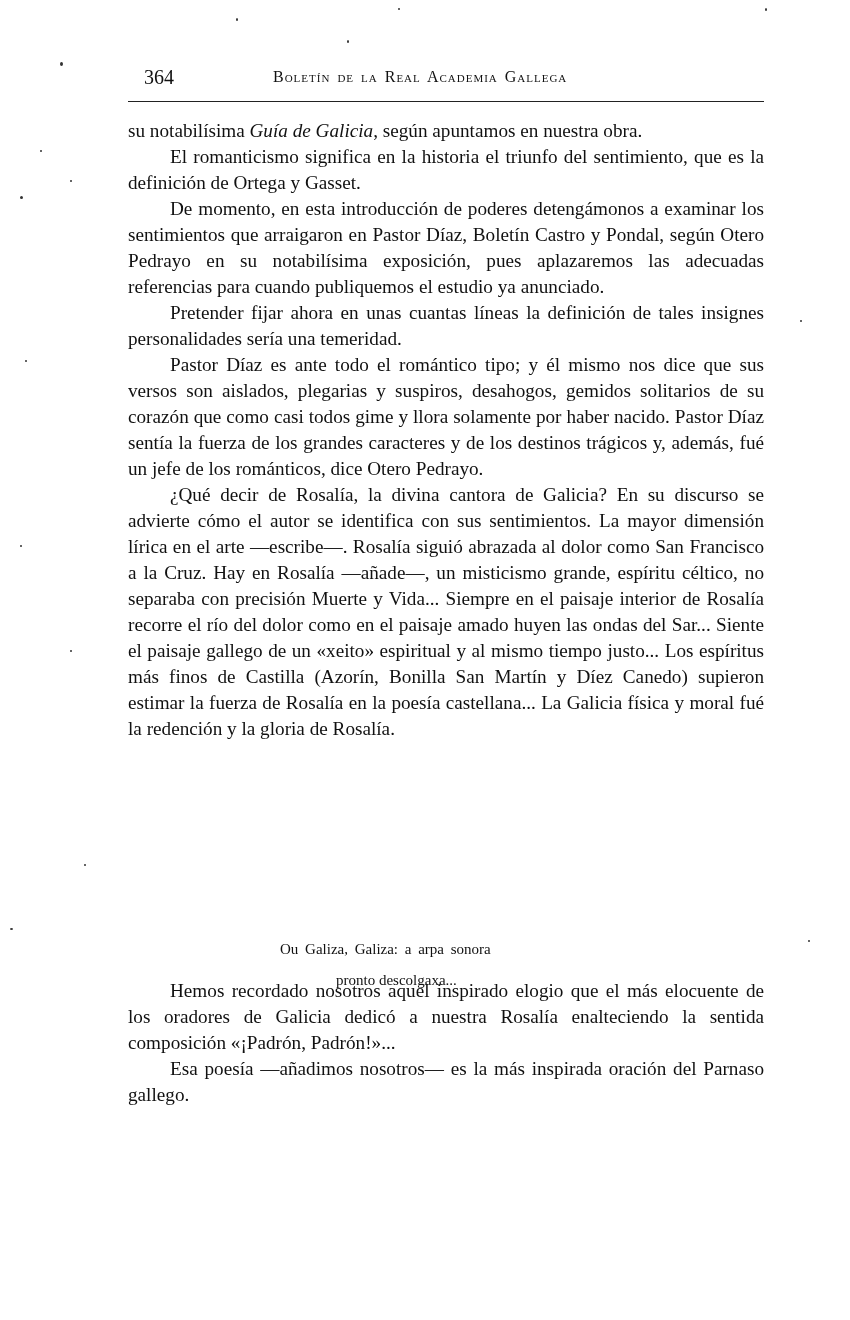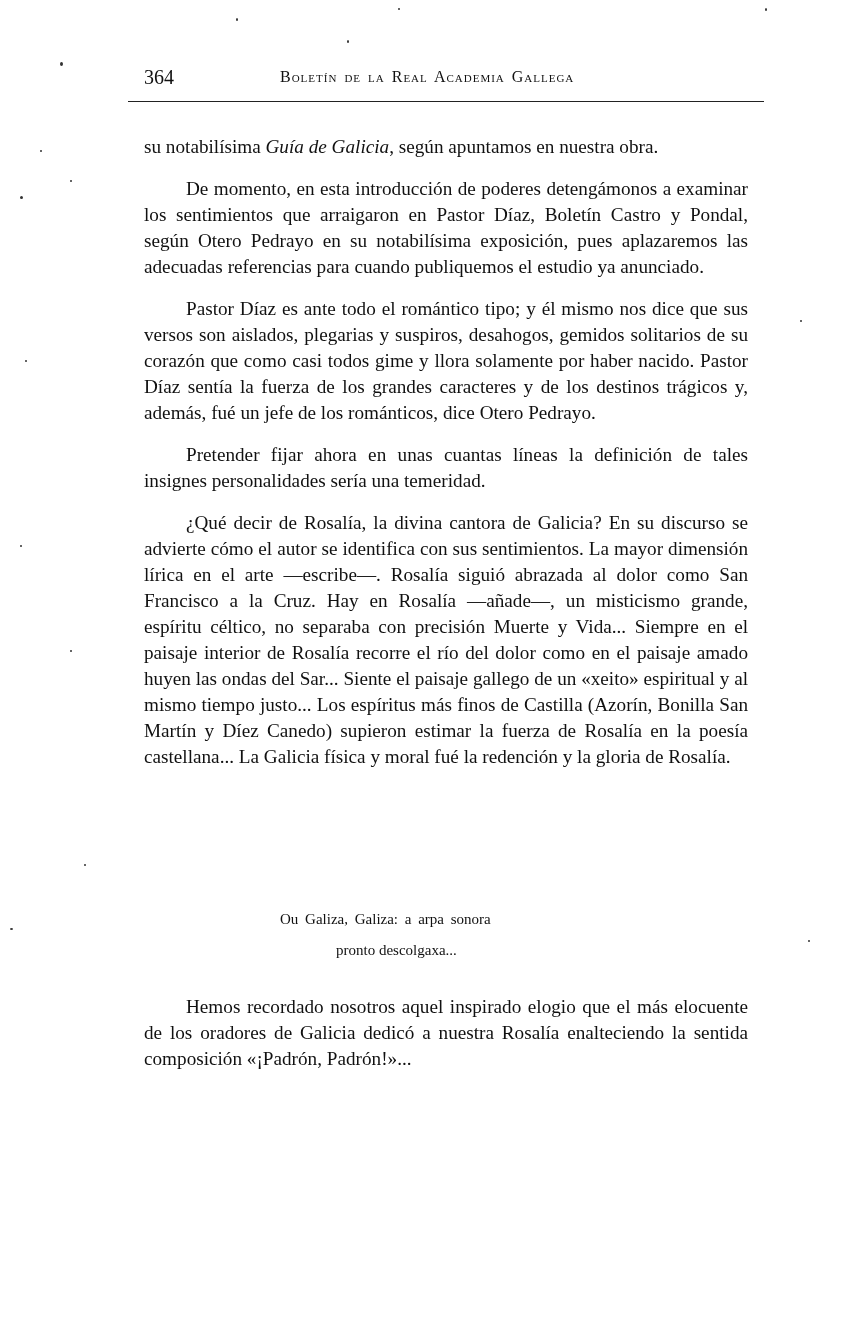"Boletín de la Real Academia" .journal-title { left: 152px -> 145px }
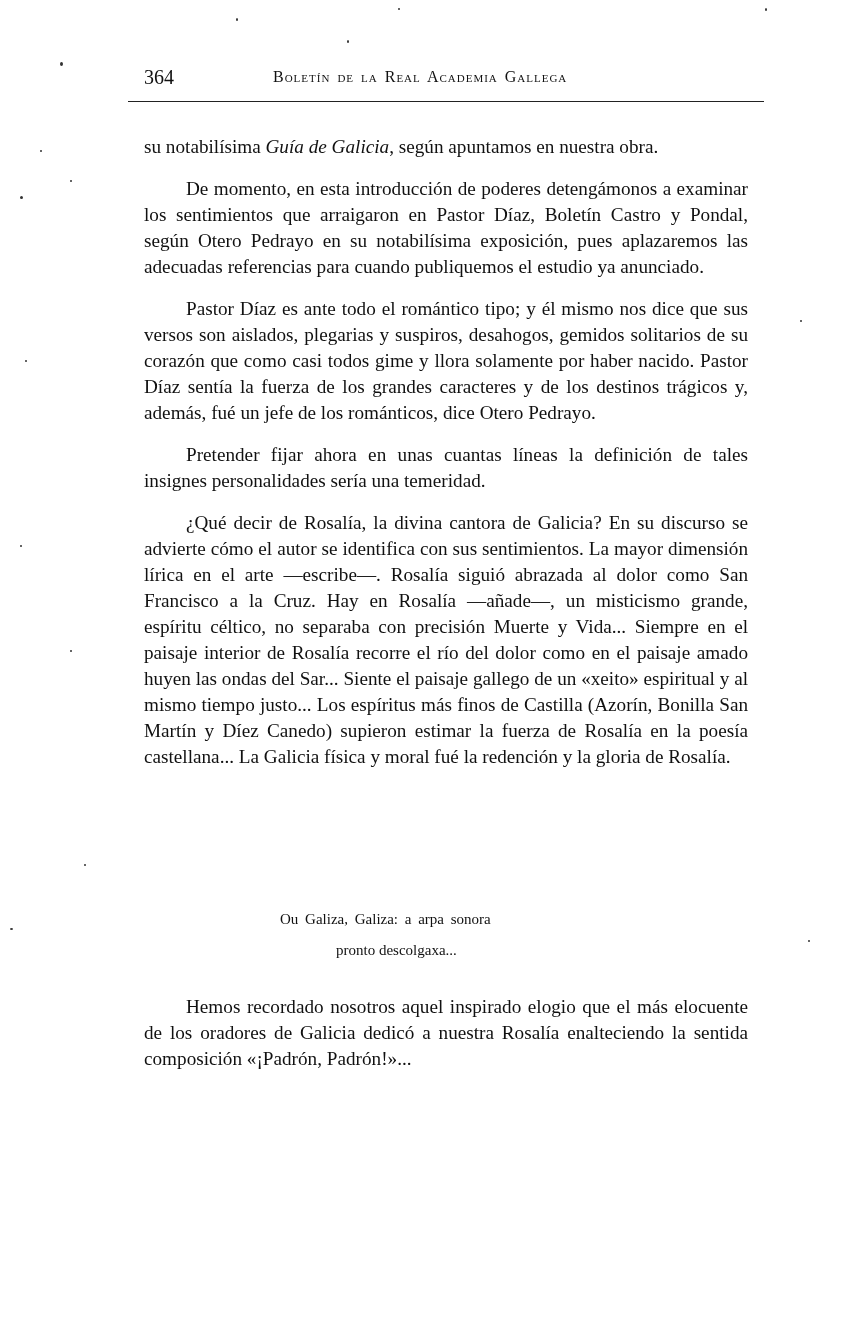"su notabilísima Guía de Galicia," .text-block p { margin: 16px -> 0 }
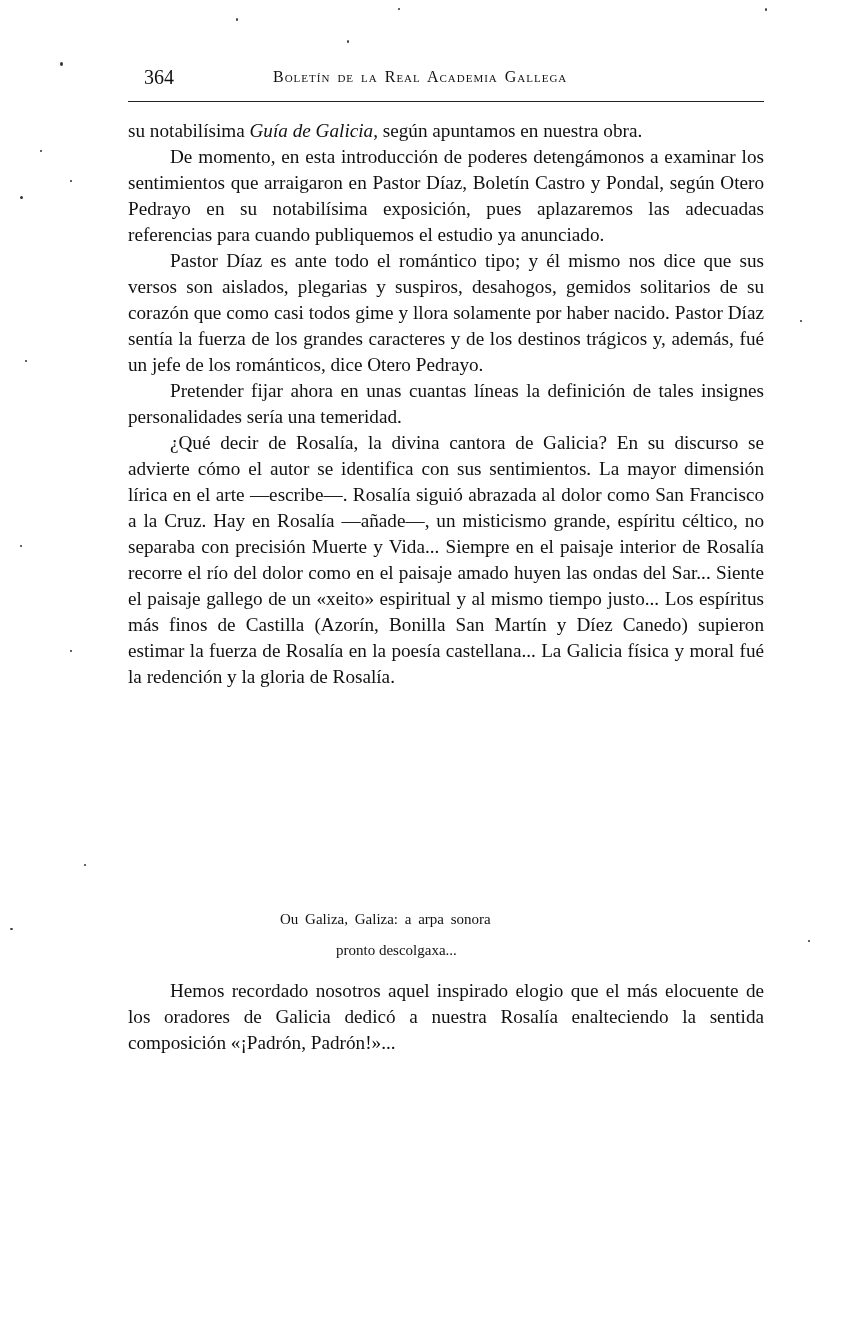"El romanticismo significa en la" p { html: none -> <p>El romanticismo significa en la historia el triunfo del sentimiento, que es la definición de Ortega y Gasset.</p> }
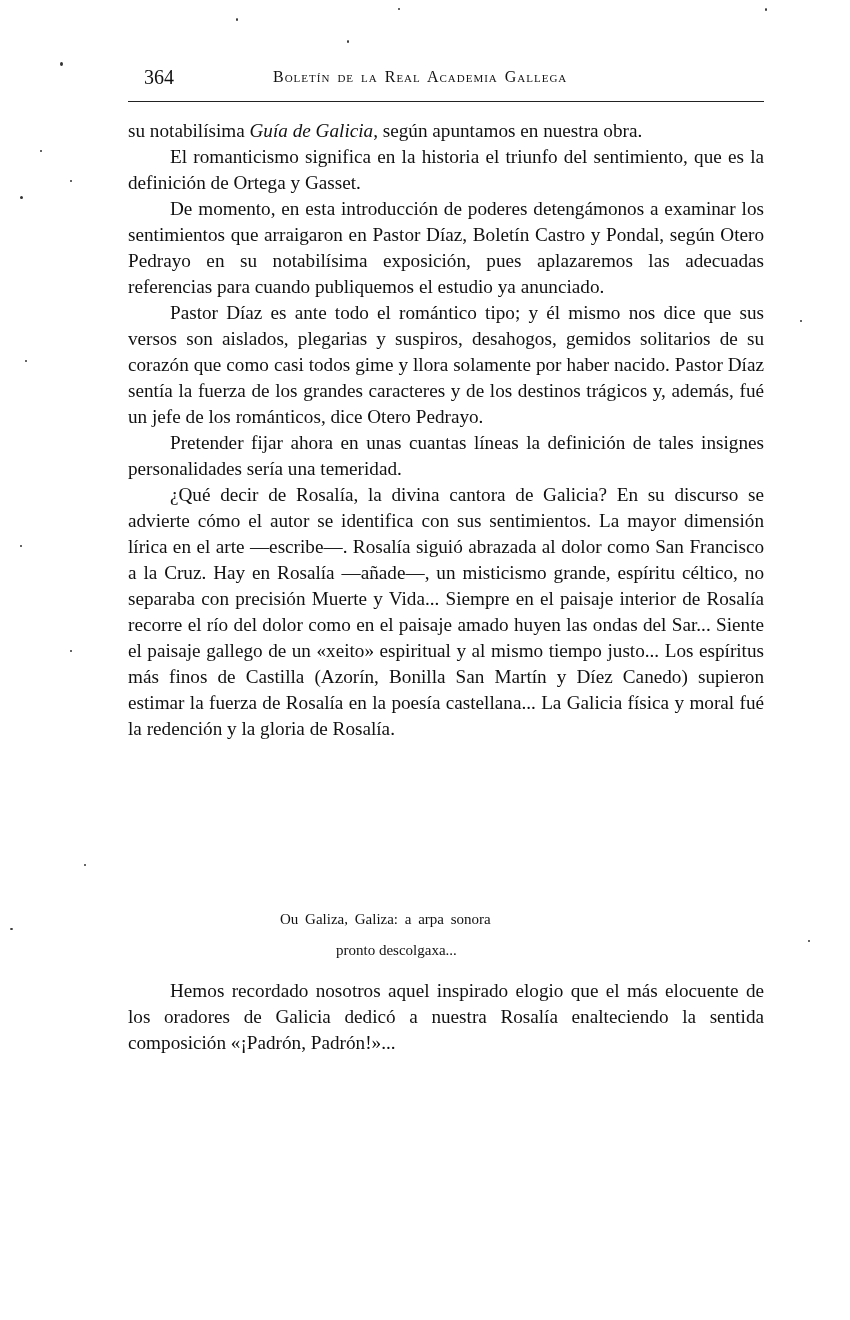"Pastor Díaz es ante todo" p { order: before "Pretender fijar ahora en unas" -> after "Pretender fijar ahora en unas" }
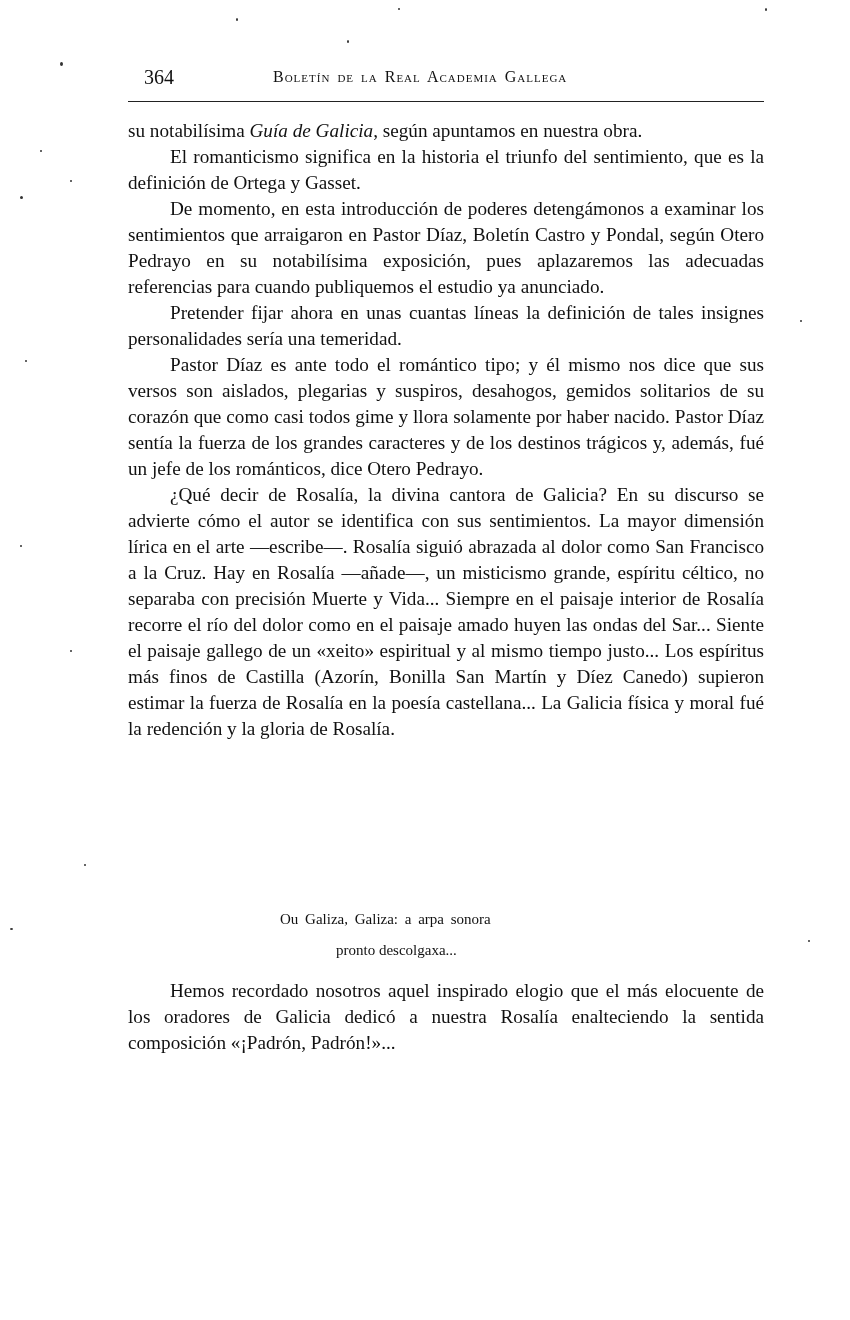"Ou Galiza, Galiza: a arpa" .verse { top: 910px -> 940px }
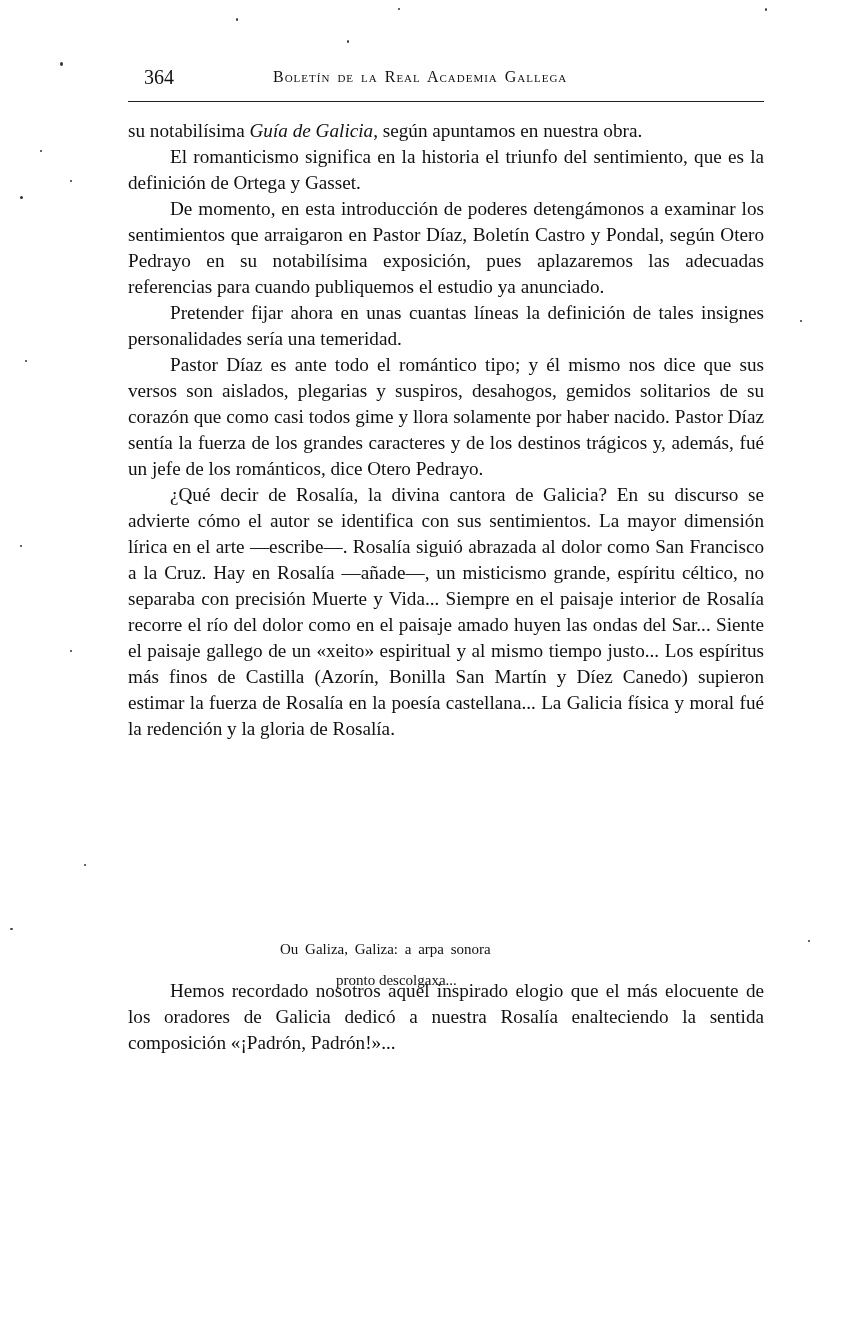"Esa poesía —añadimos nosotros— es" p { html: none -> <p>Esa poesía —añadimos nosotros— es la más inspirada oración del Parnaso gallego.</p> }
